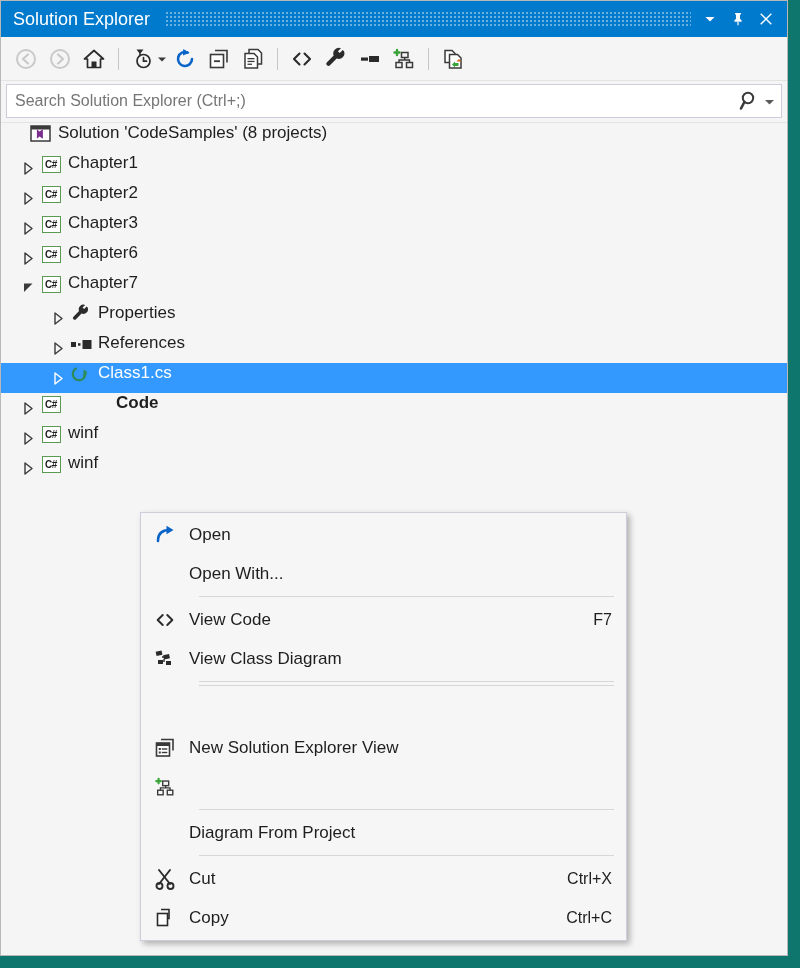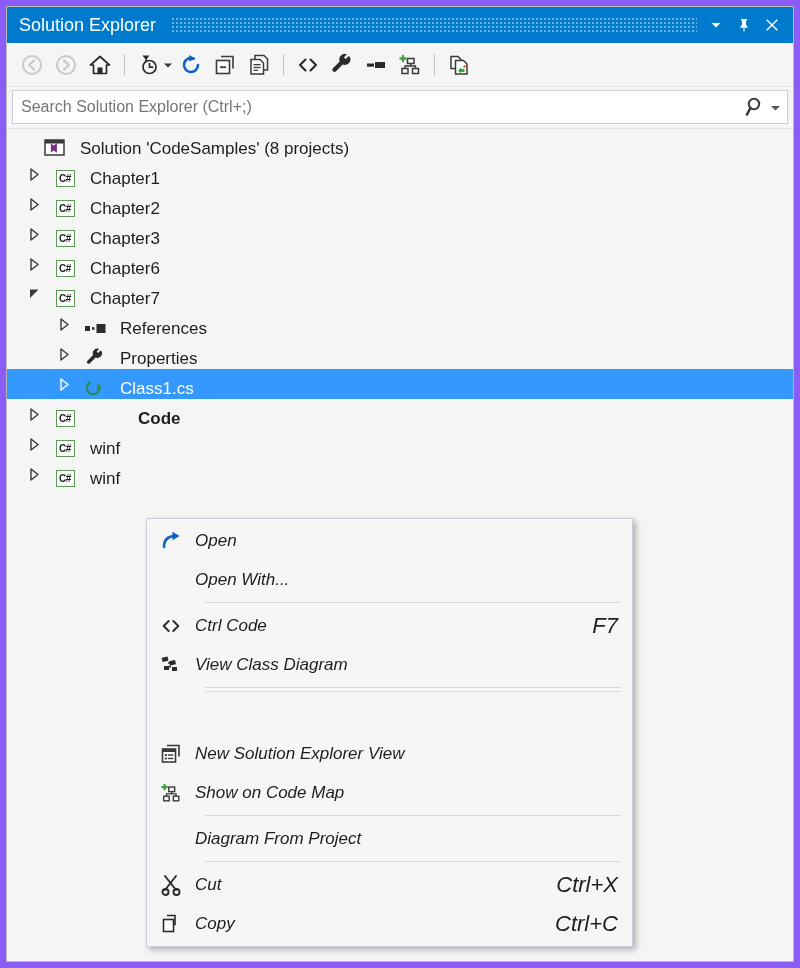"Solution Explorer" #app { background: #8b5cf6 -> #0f766e; padding: 6px -> none }
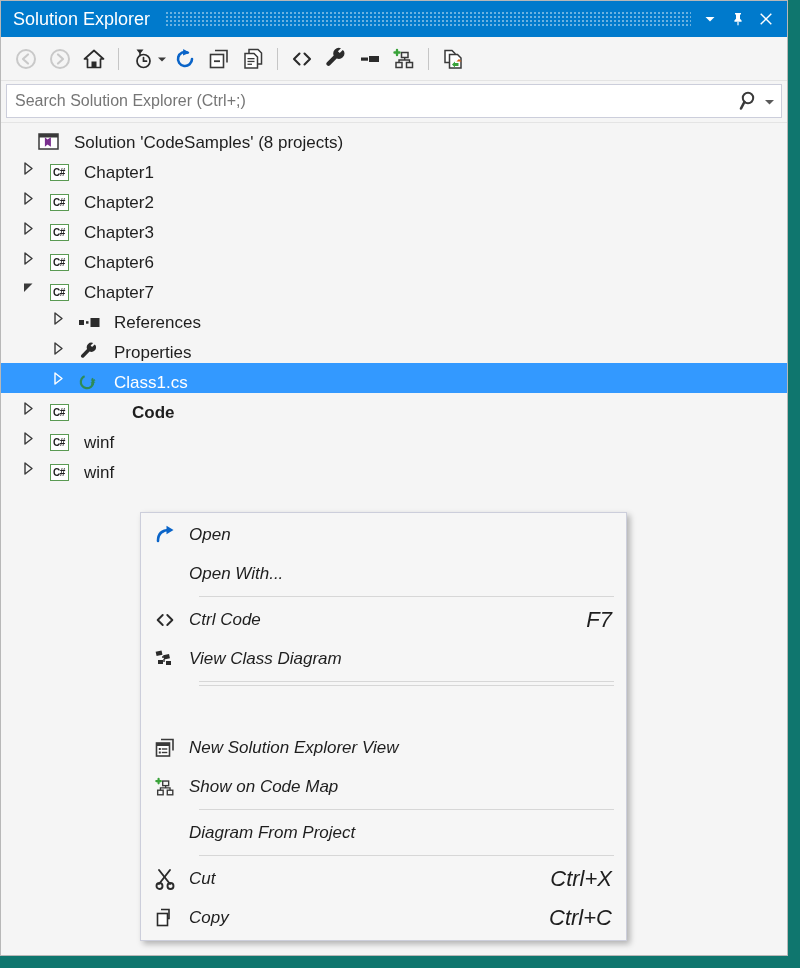"Solution 'CodeSamples' (8 projects)" .row { align-items: flex-end -> flex-start; gap: 8px -> none }
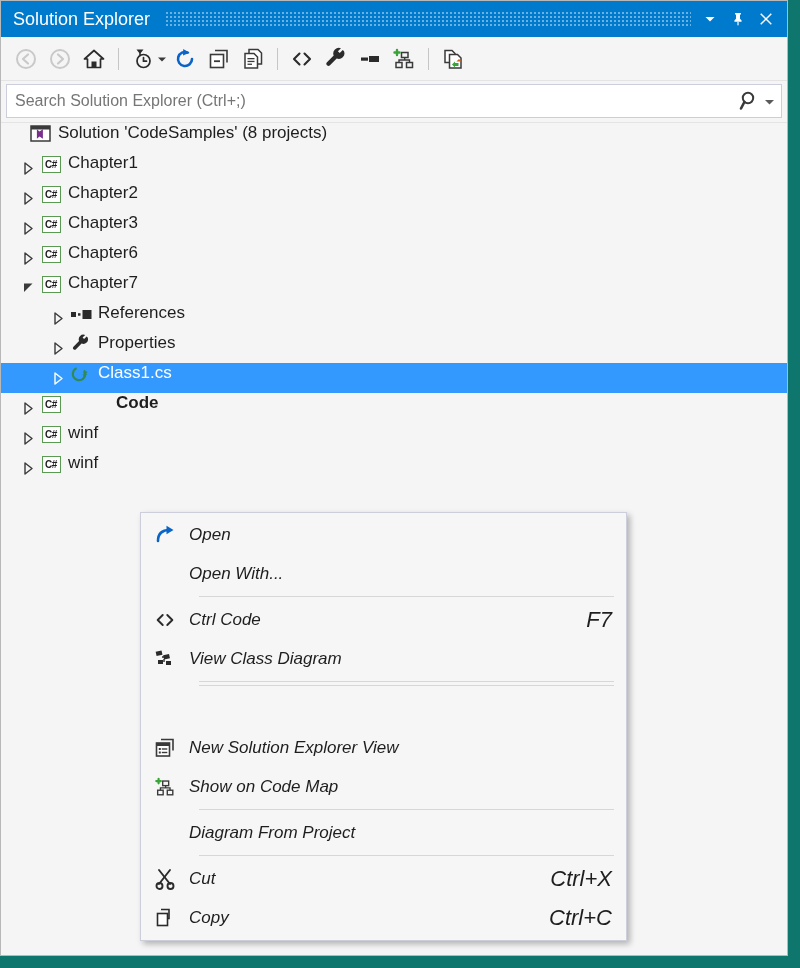"References" div.row { order: before "Properties" -> after "Properties" }
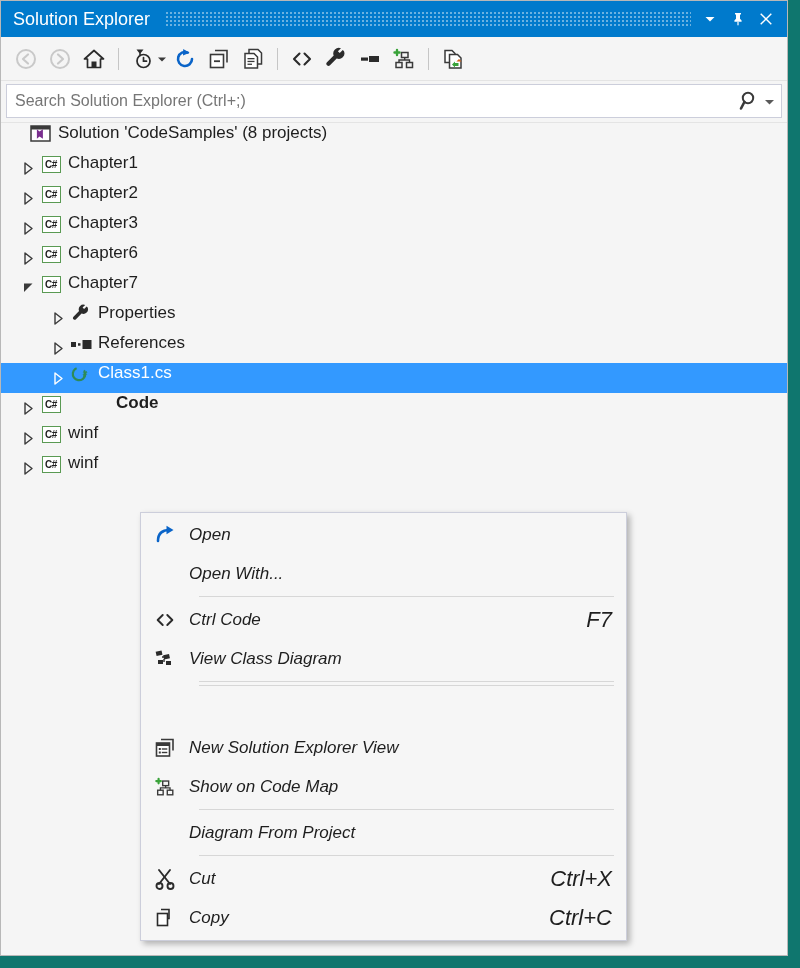"Open" .mlabel { font-style: italic -> none }
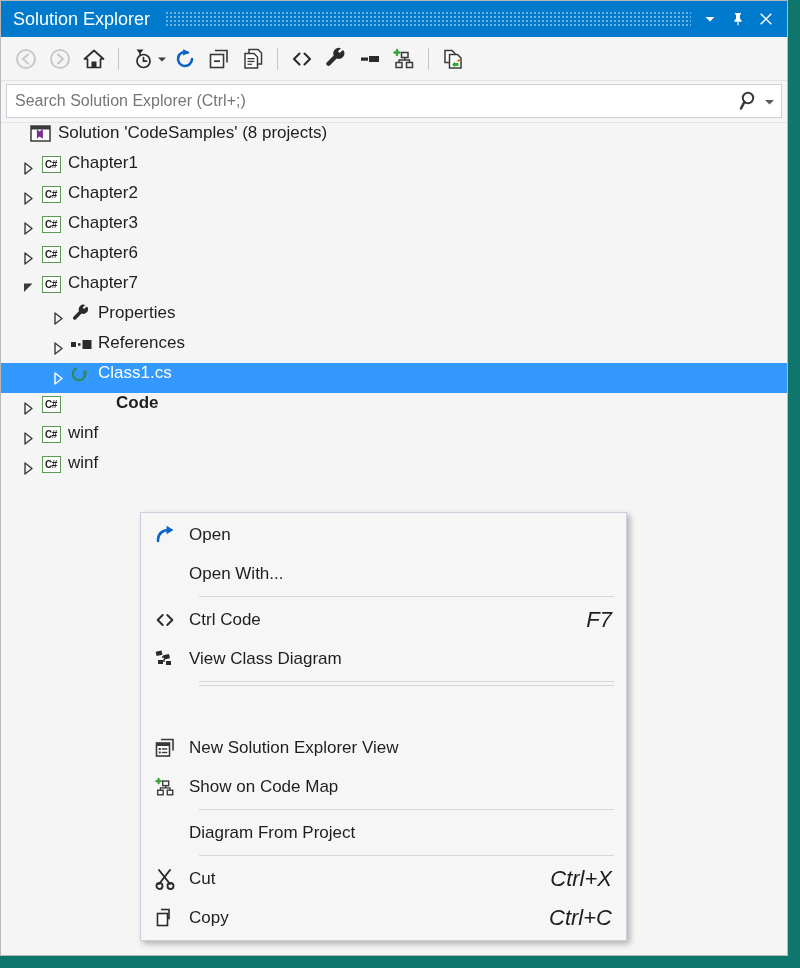"Ctrl Code" div.mlabel { text: Ctrl -> View }
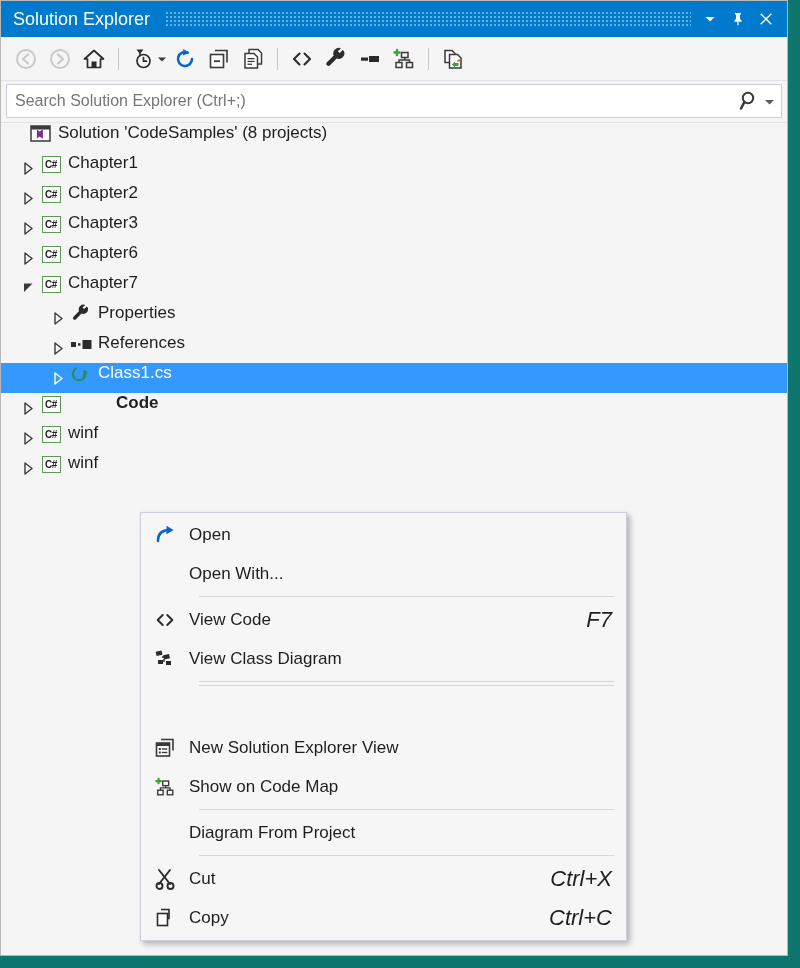"F7" .mkey { font-size: 22px -> 16px; font-style: italic -> none }
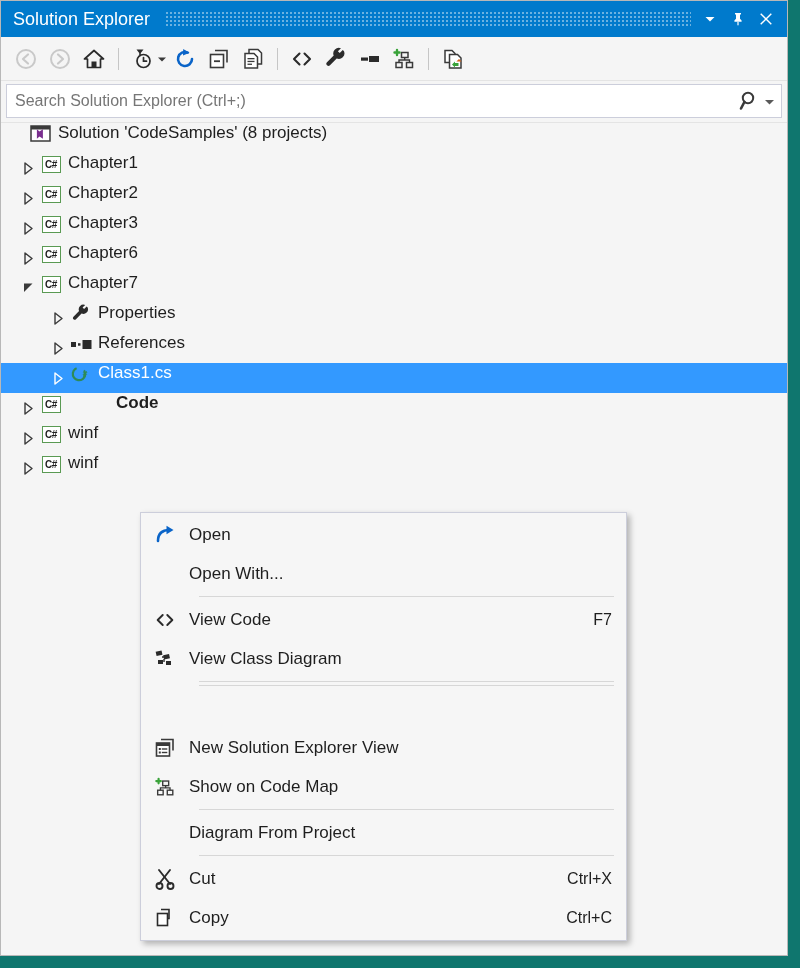"Show on Code Map" div.mlabel { html: <div>Show on Code Map</div> -> none }
